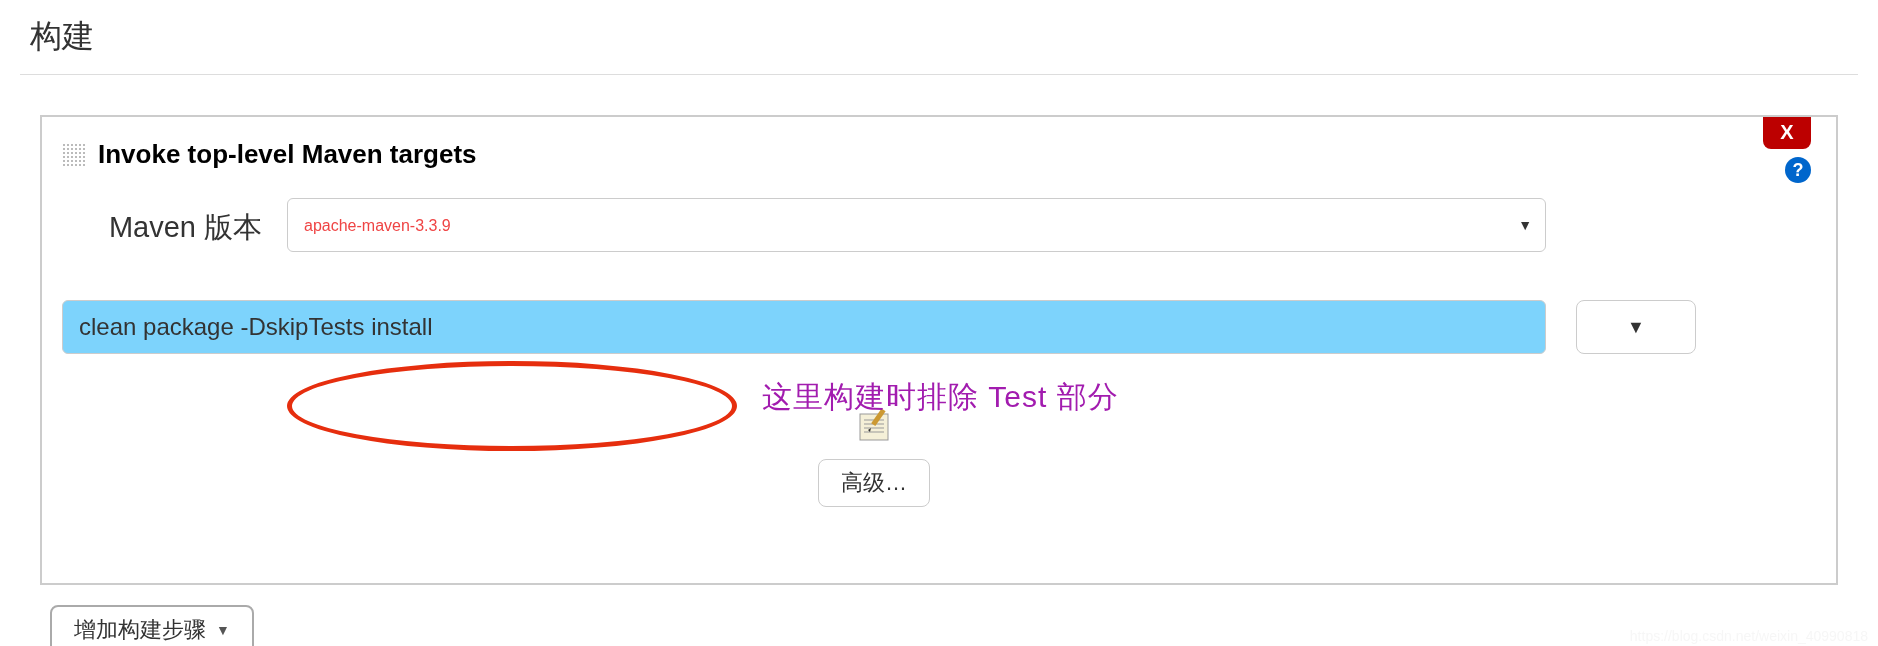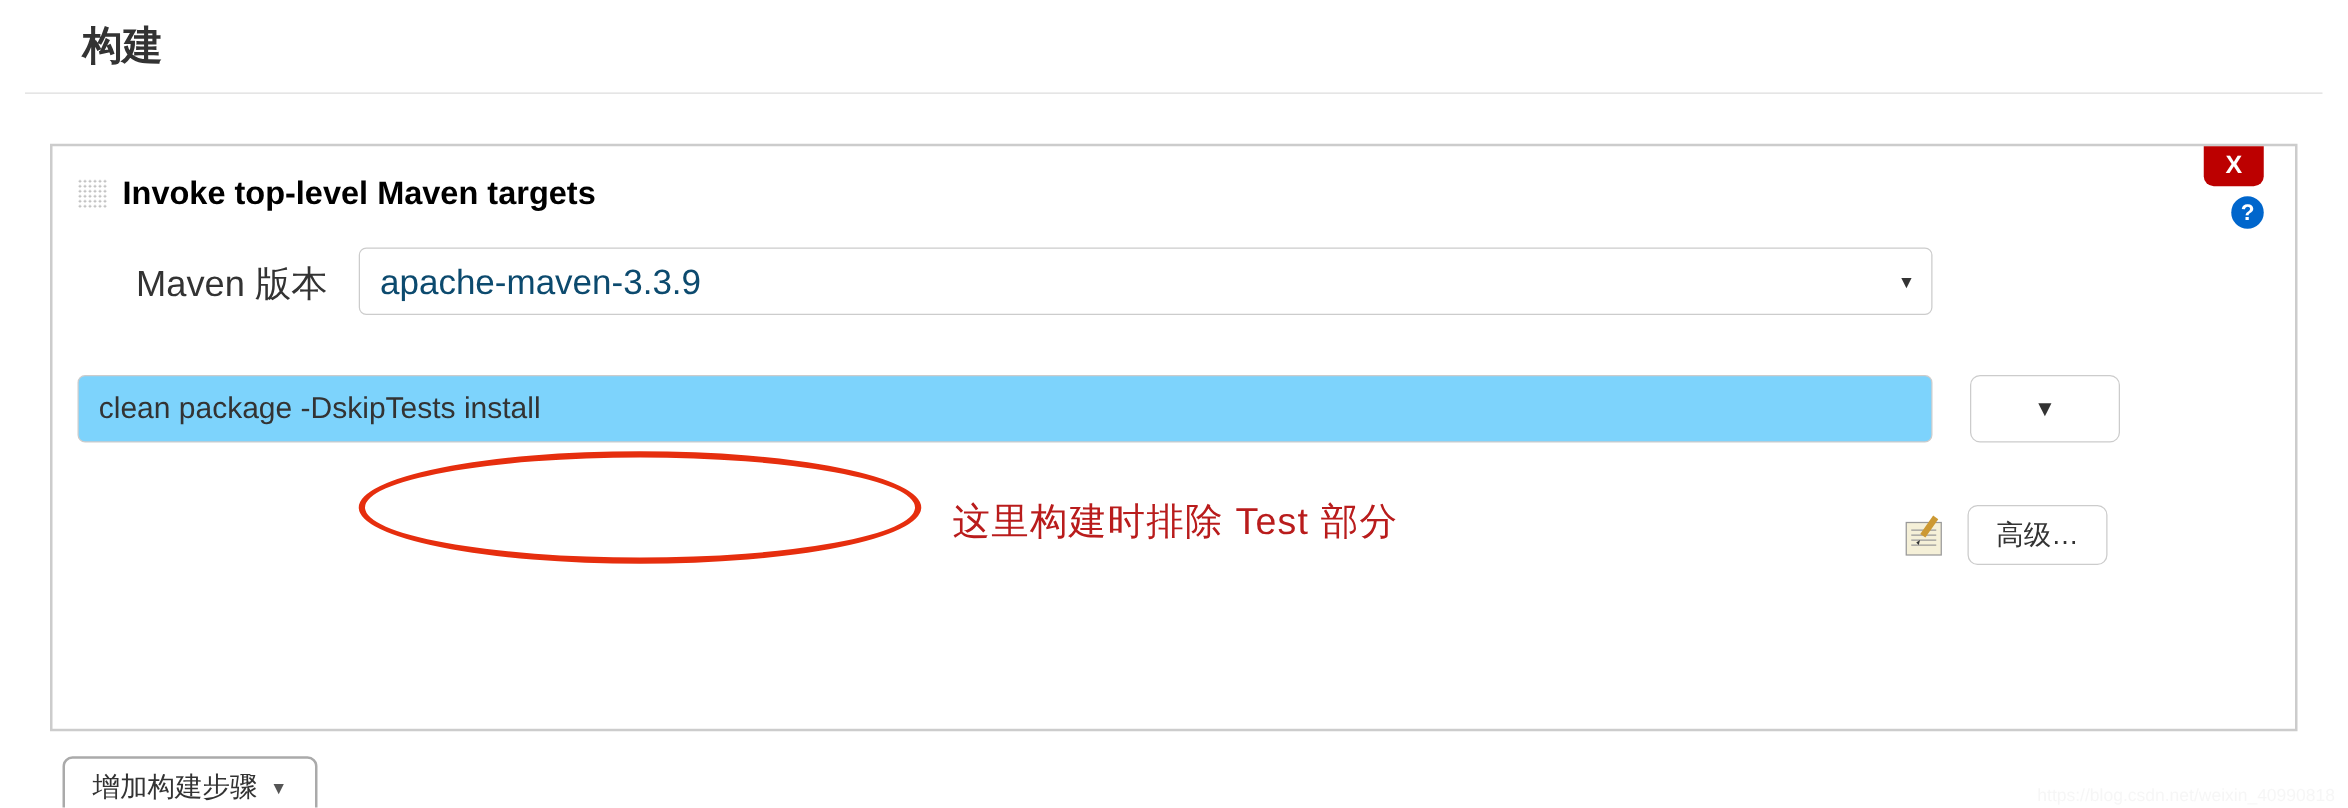"构建" .section-title { font-weight: 700 -> 400; margin-left: 36px -> none }
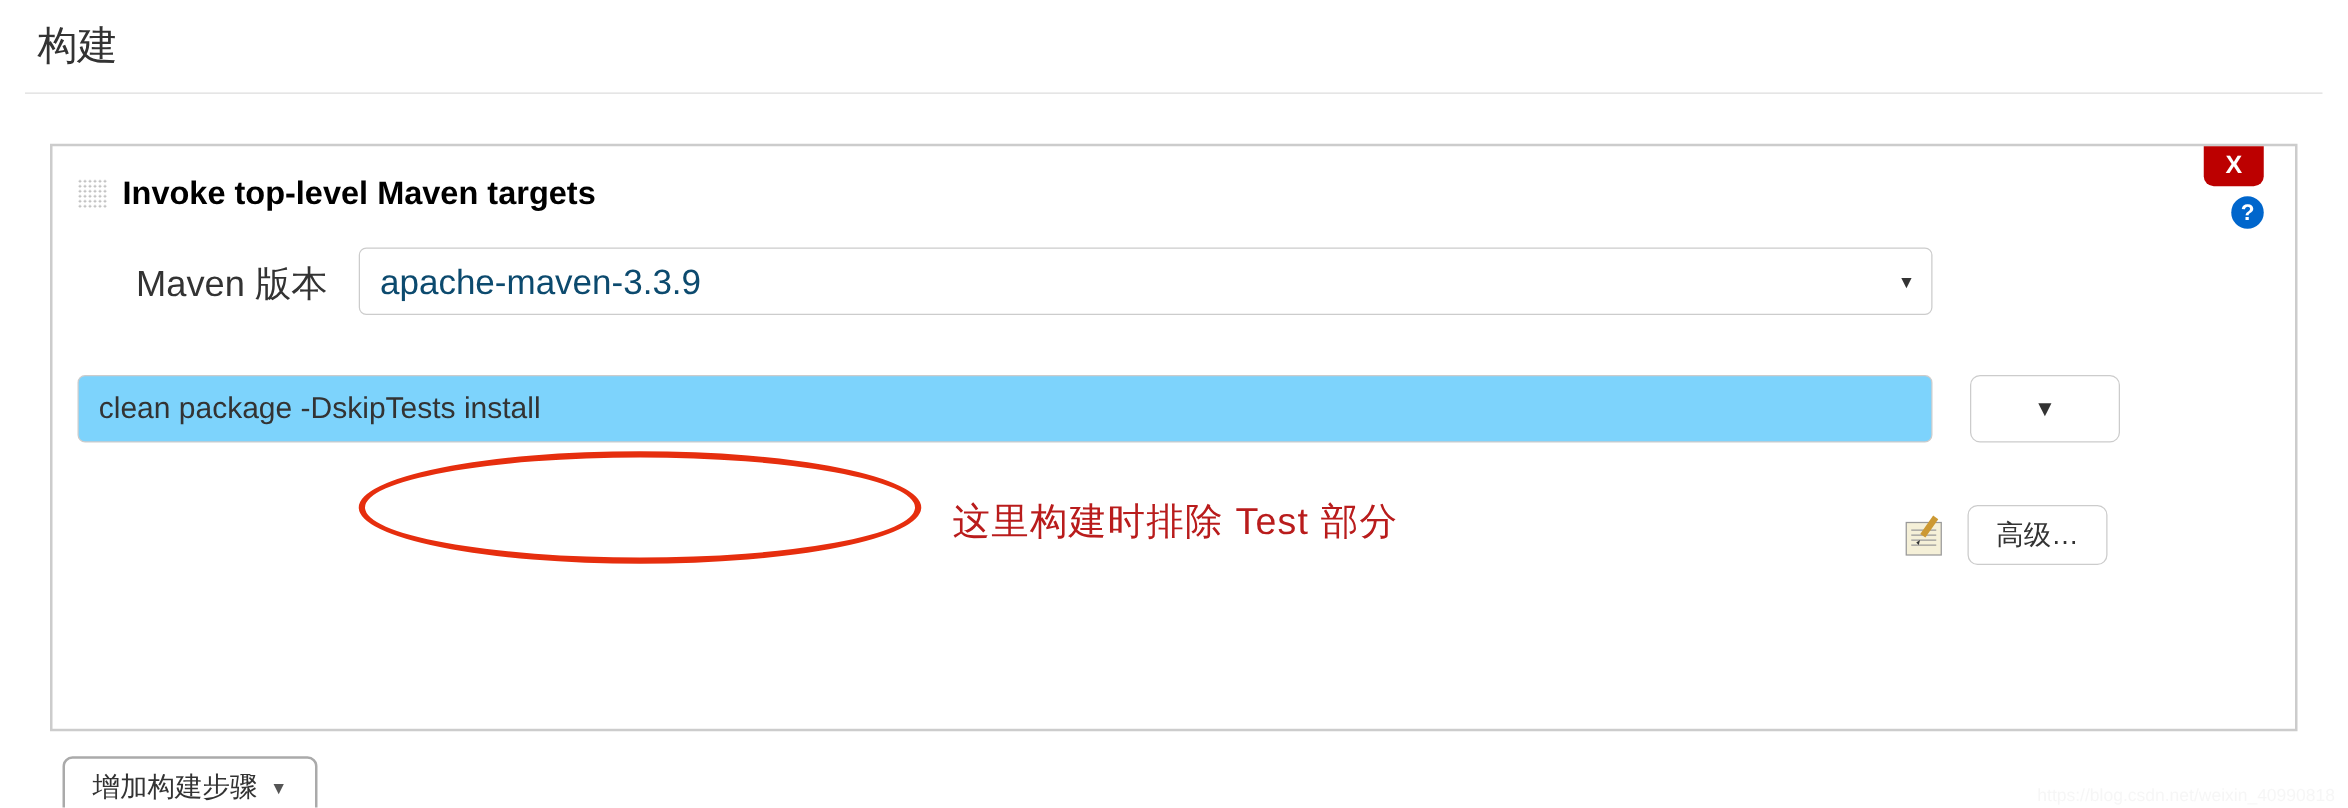"apache-maven-3.3.9" .form-select { color: #0c4a6e -> #ef4444; font-size: 28px -> 16px }
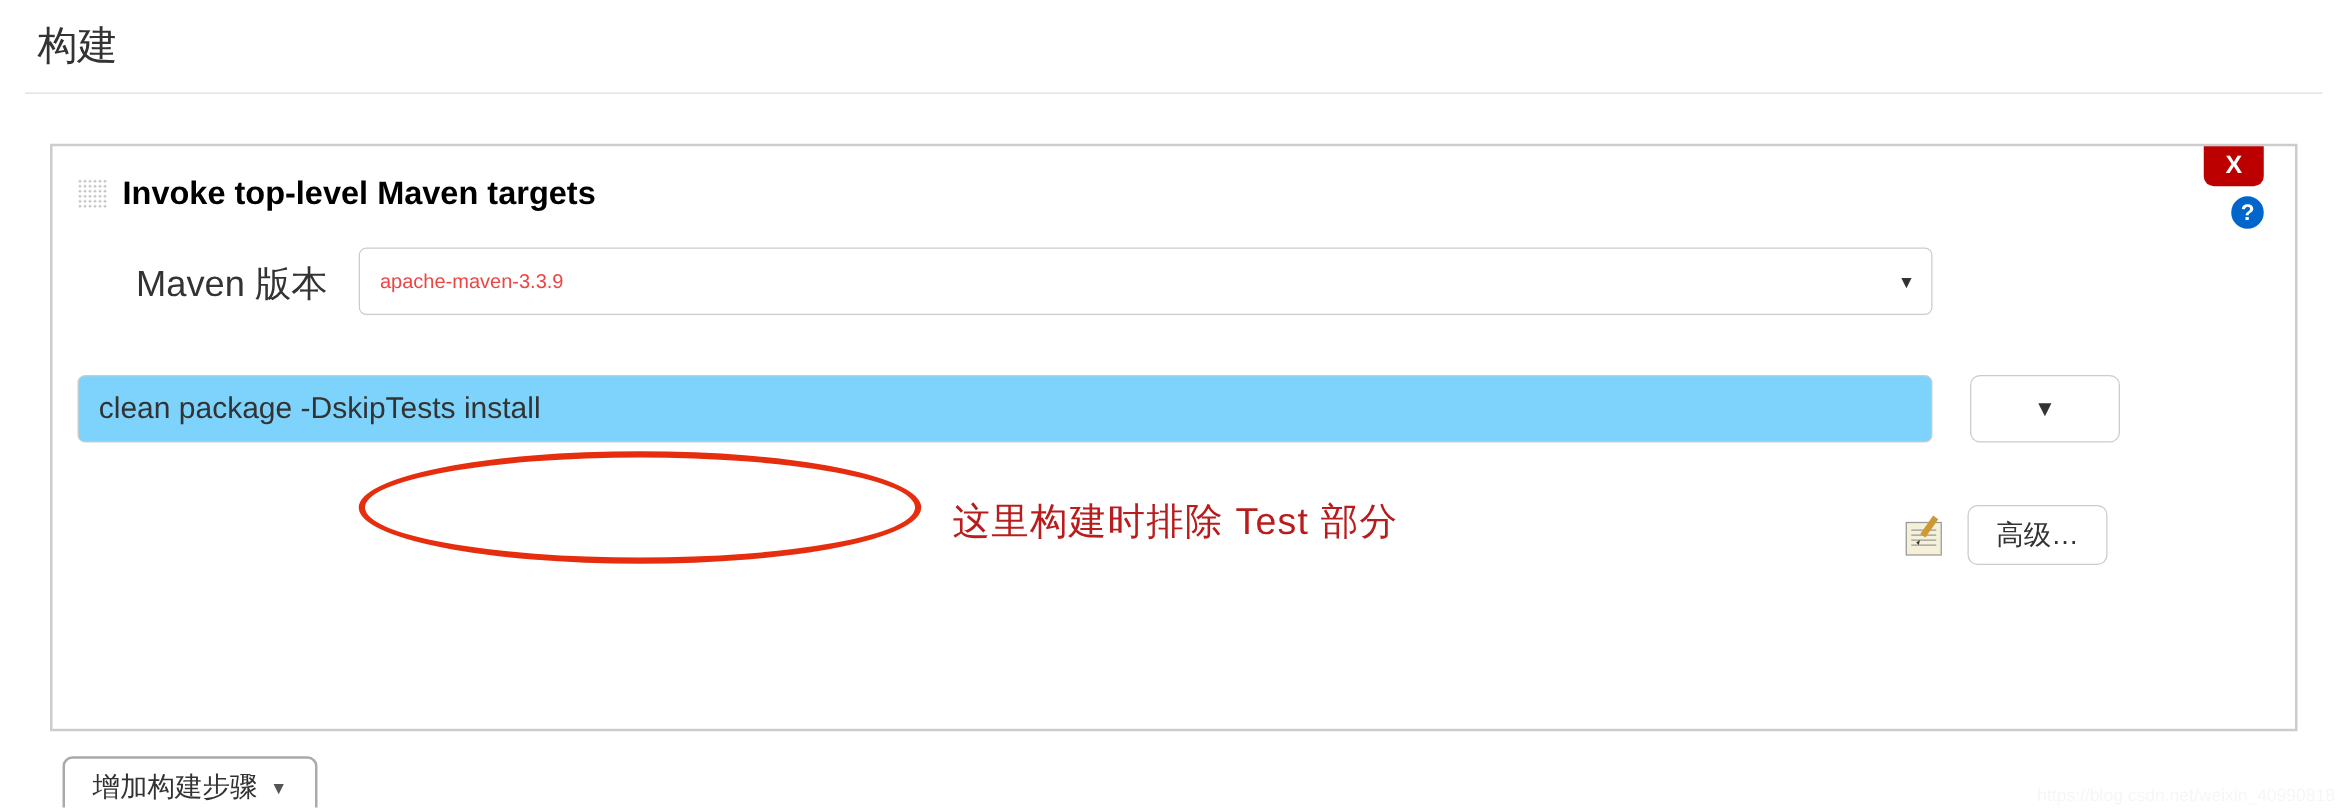"这里构建时排除 Test 部分" .annotation-text { color: #b91c1c -> #a21caf; top: 280px -> 260px }
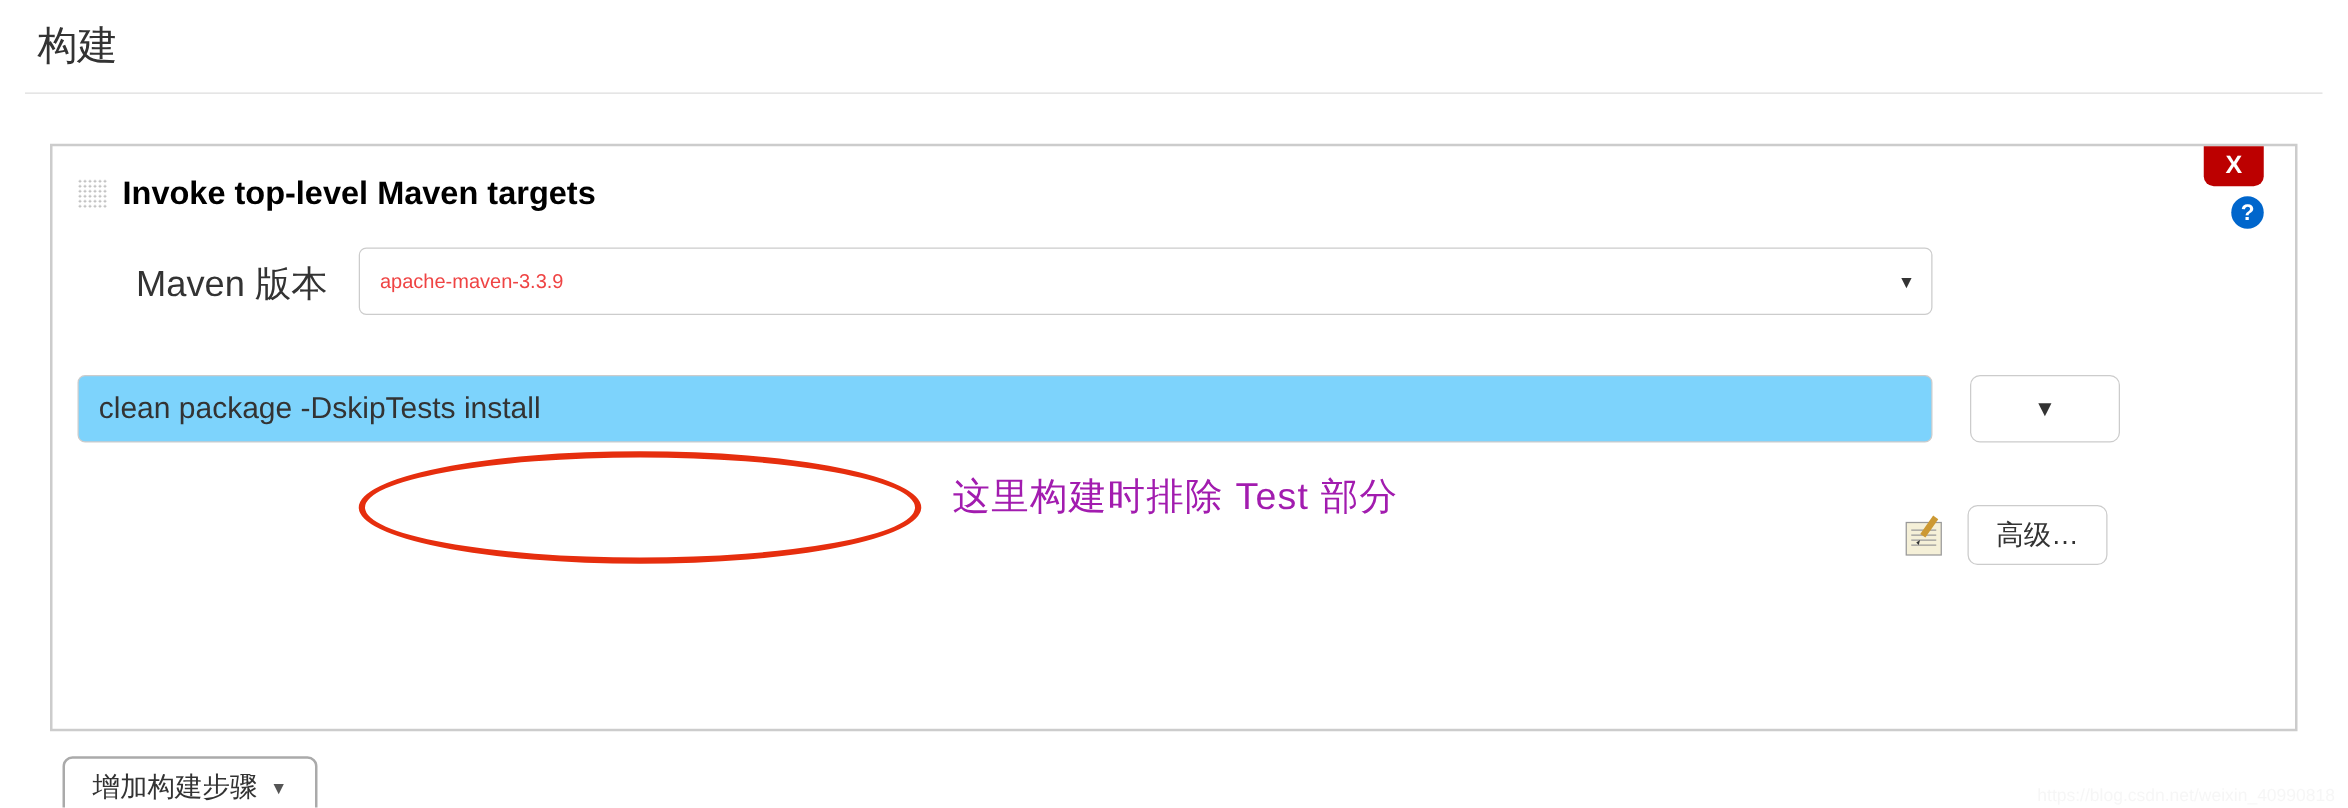"高级…" .advanced-row { flex-direction: none -> column }
